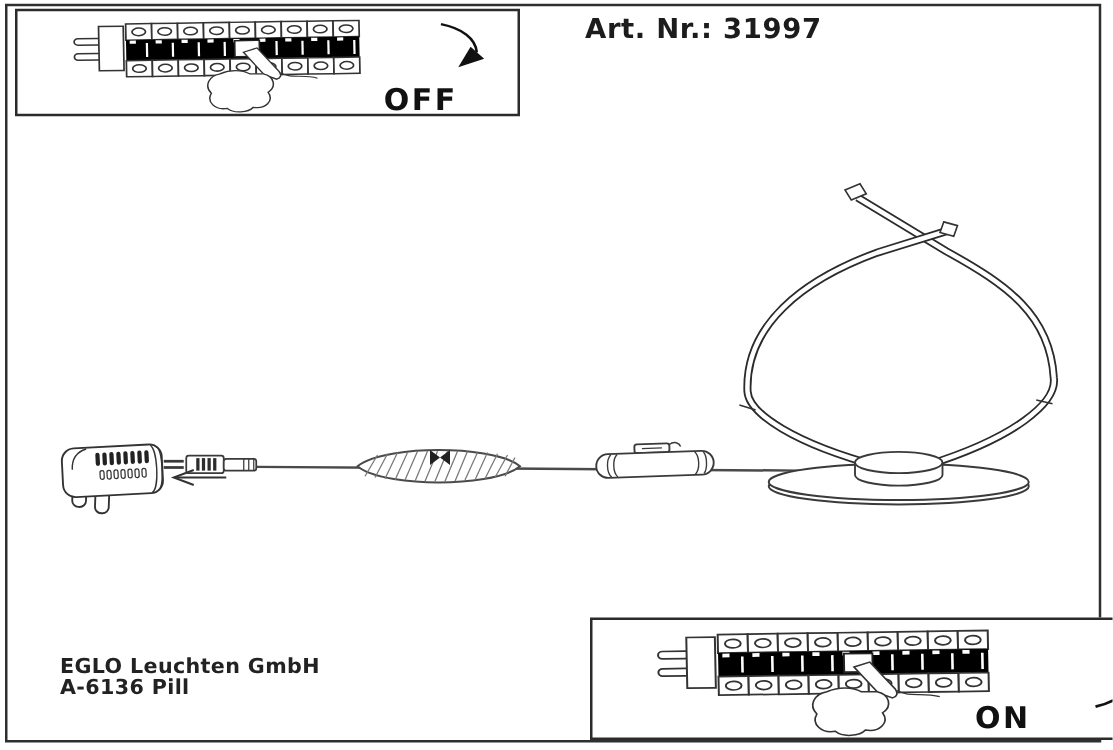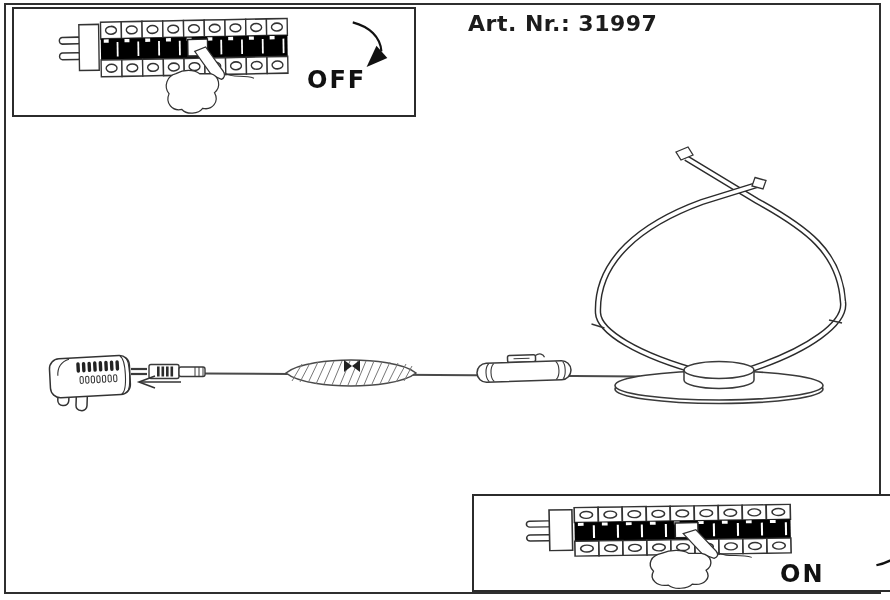"OFF" .panel-off { height: 110px -> 86px }
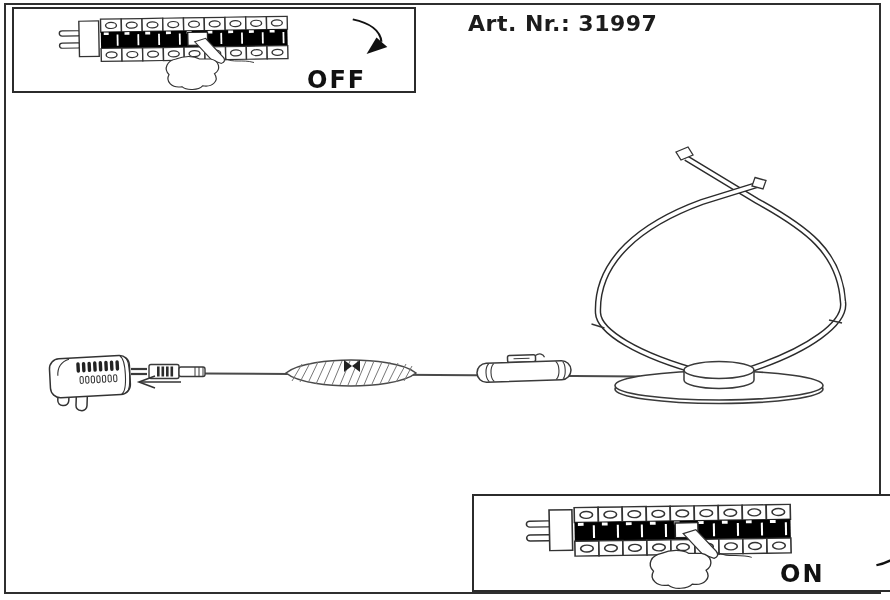"EGLO Leuchten GmbH" div { html: none -> <div>EGLO Leuchten GmbH</div> }
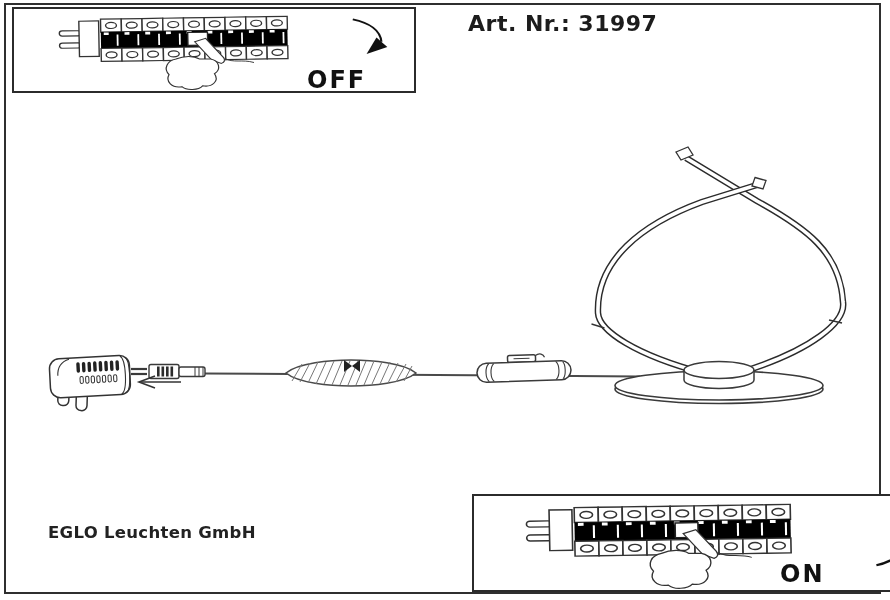"A-6136 Pill" div { html: none -> <div>A-6136 Pill</div> }
